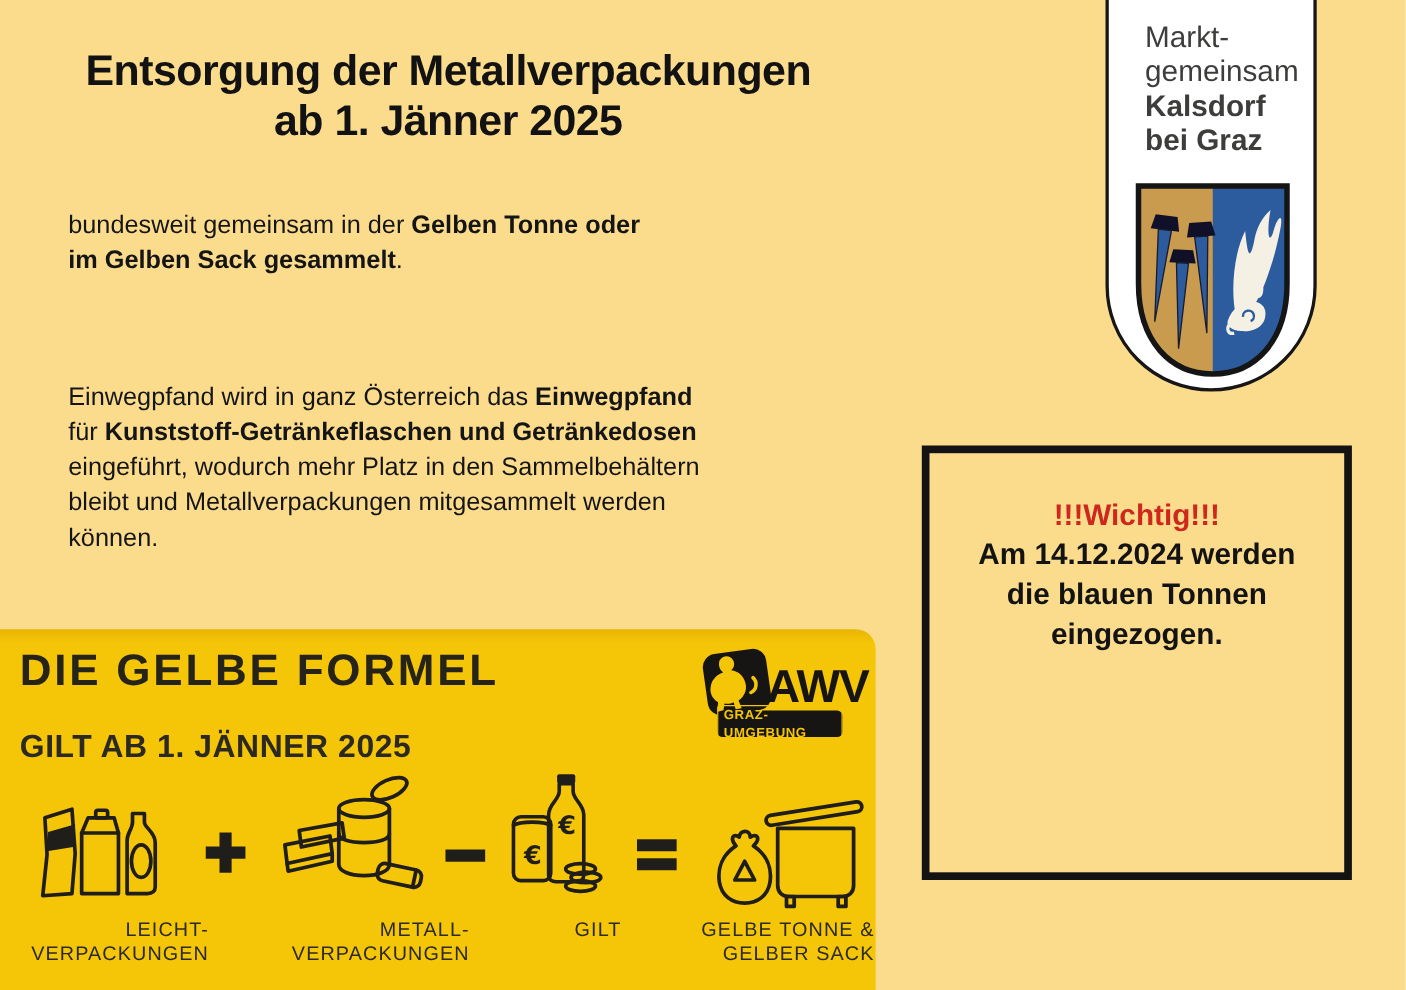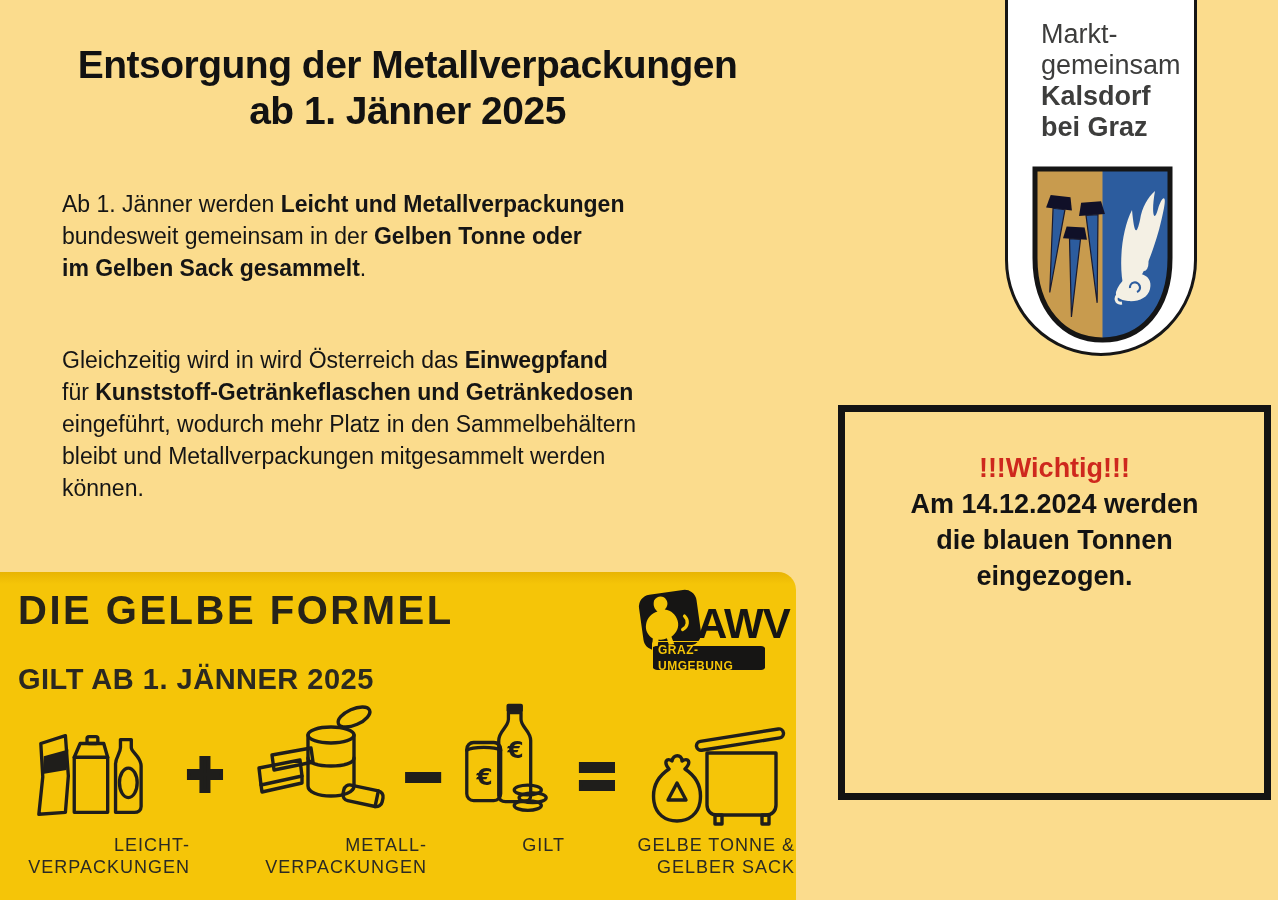"Ab 1. Jänner werden Leicht" div { html: <div><span>Ab 1. Jänner werden </span><strong>Leicht und Metallverpackungen</strong></div> -> none }
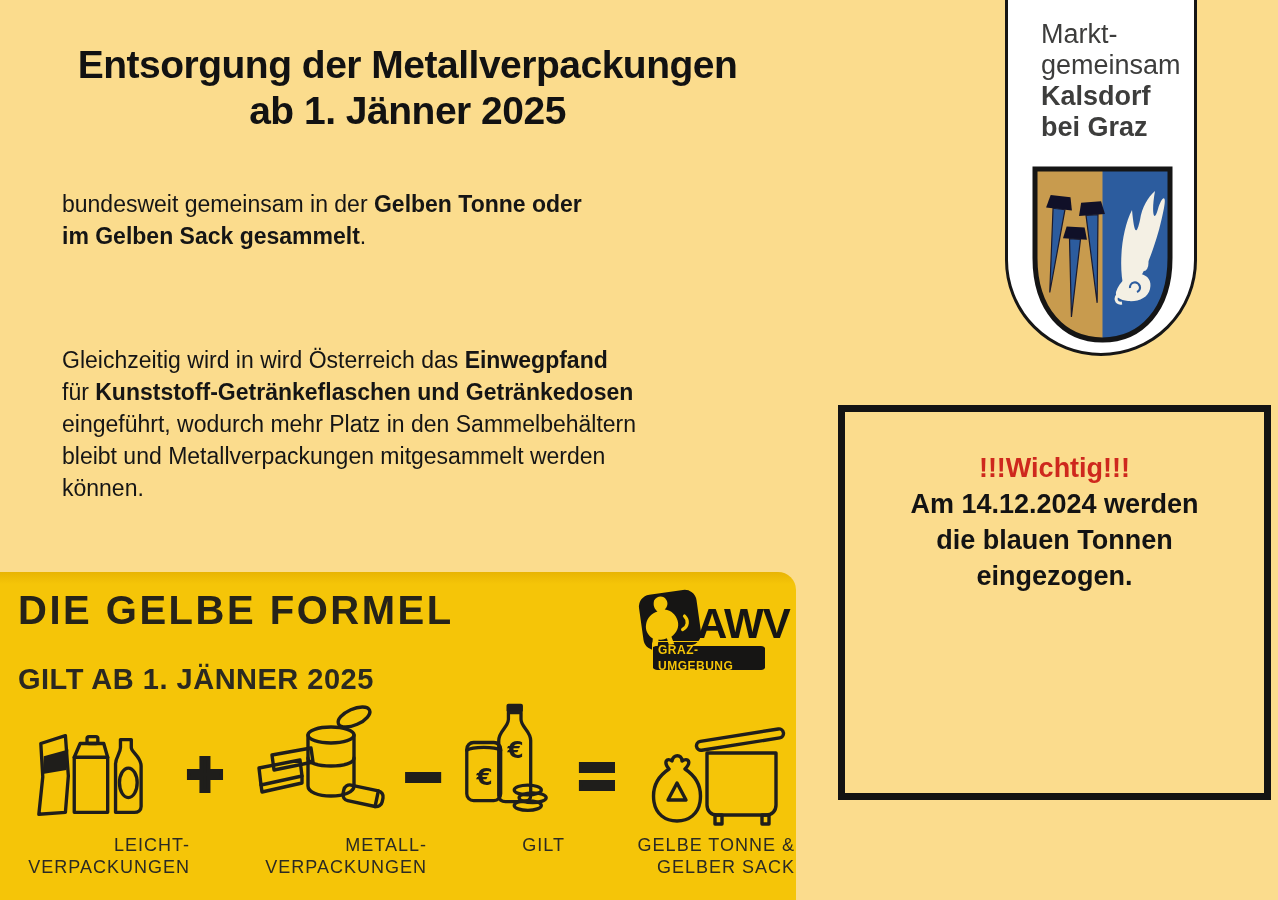"Gleichzeitig wird in wird Österreich" span { text: Gleichzeitig wird in wird -> Einwegpfand wird in ganz }
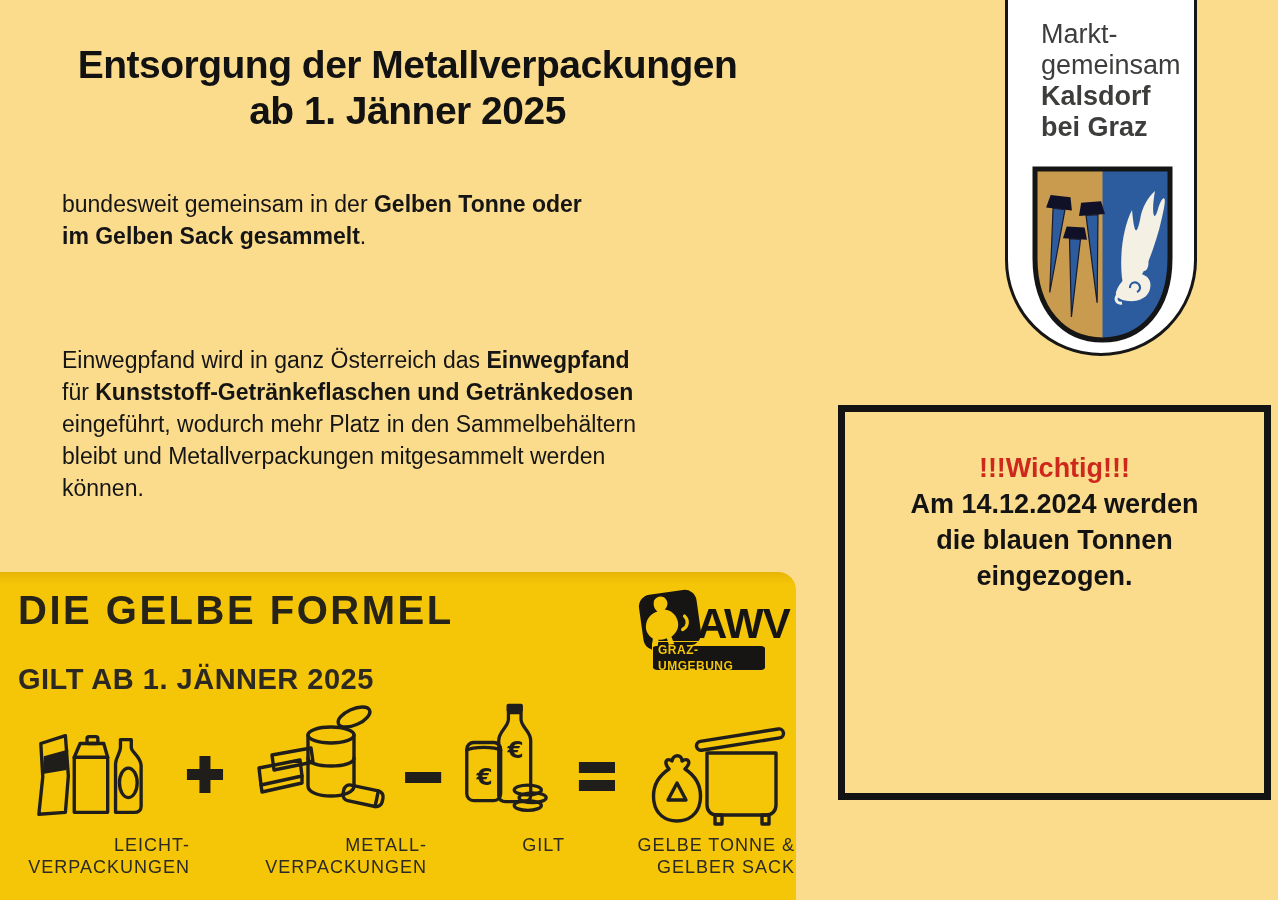"!!!Wichtig!!!" .important-box { width: 433px -> 391px }
